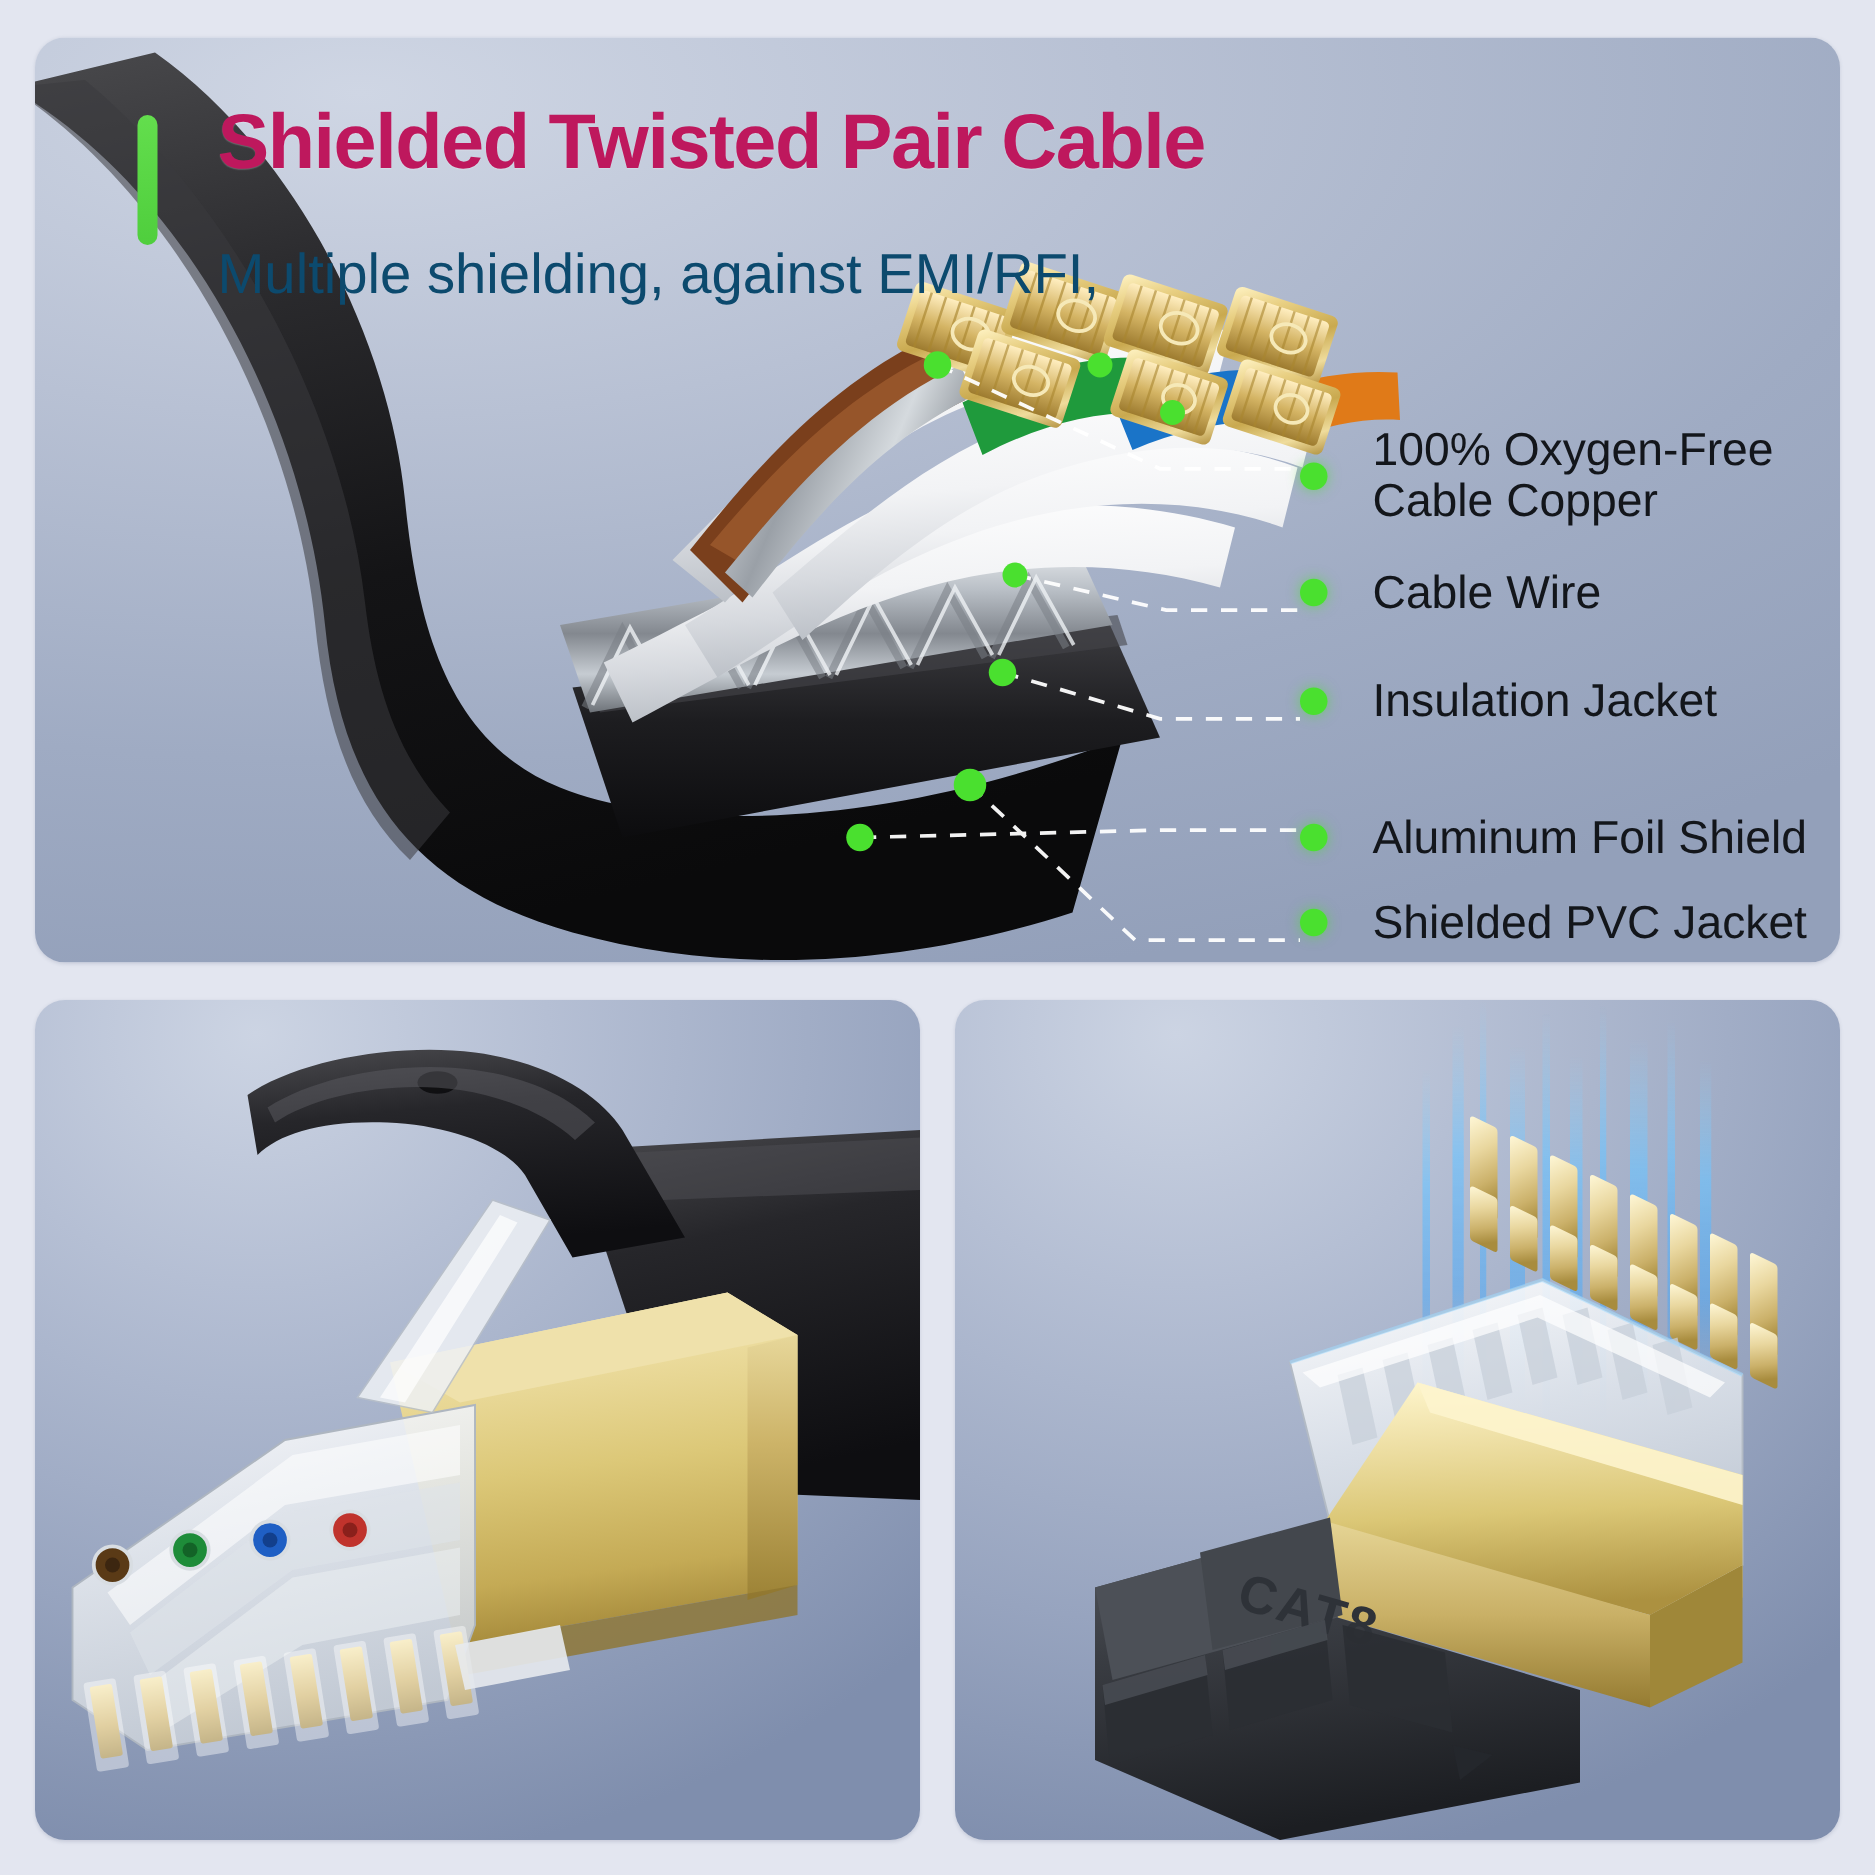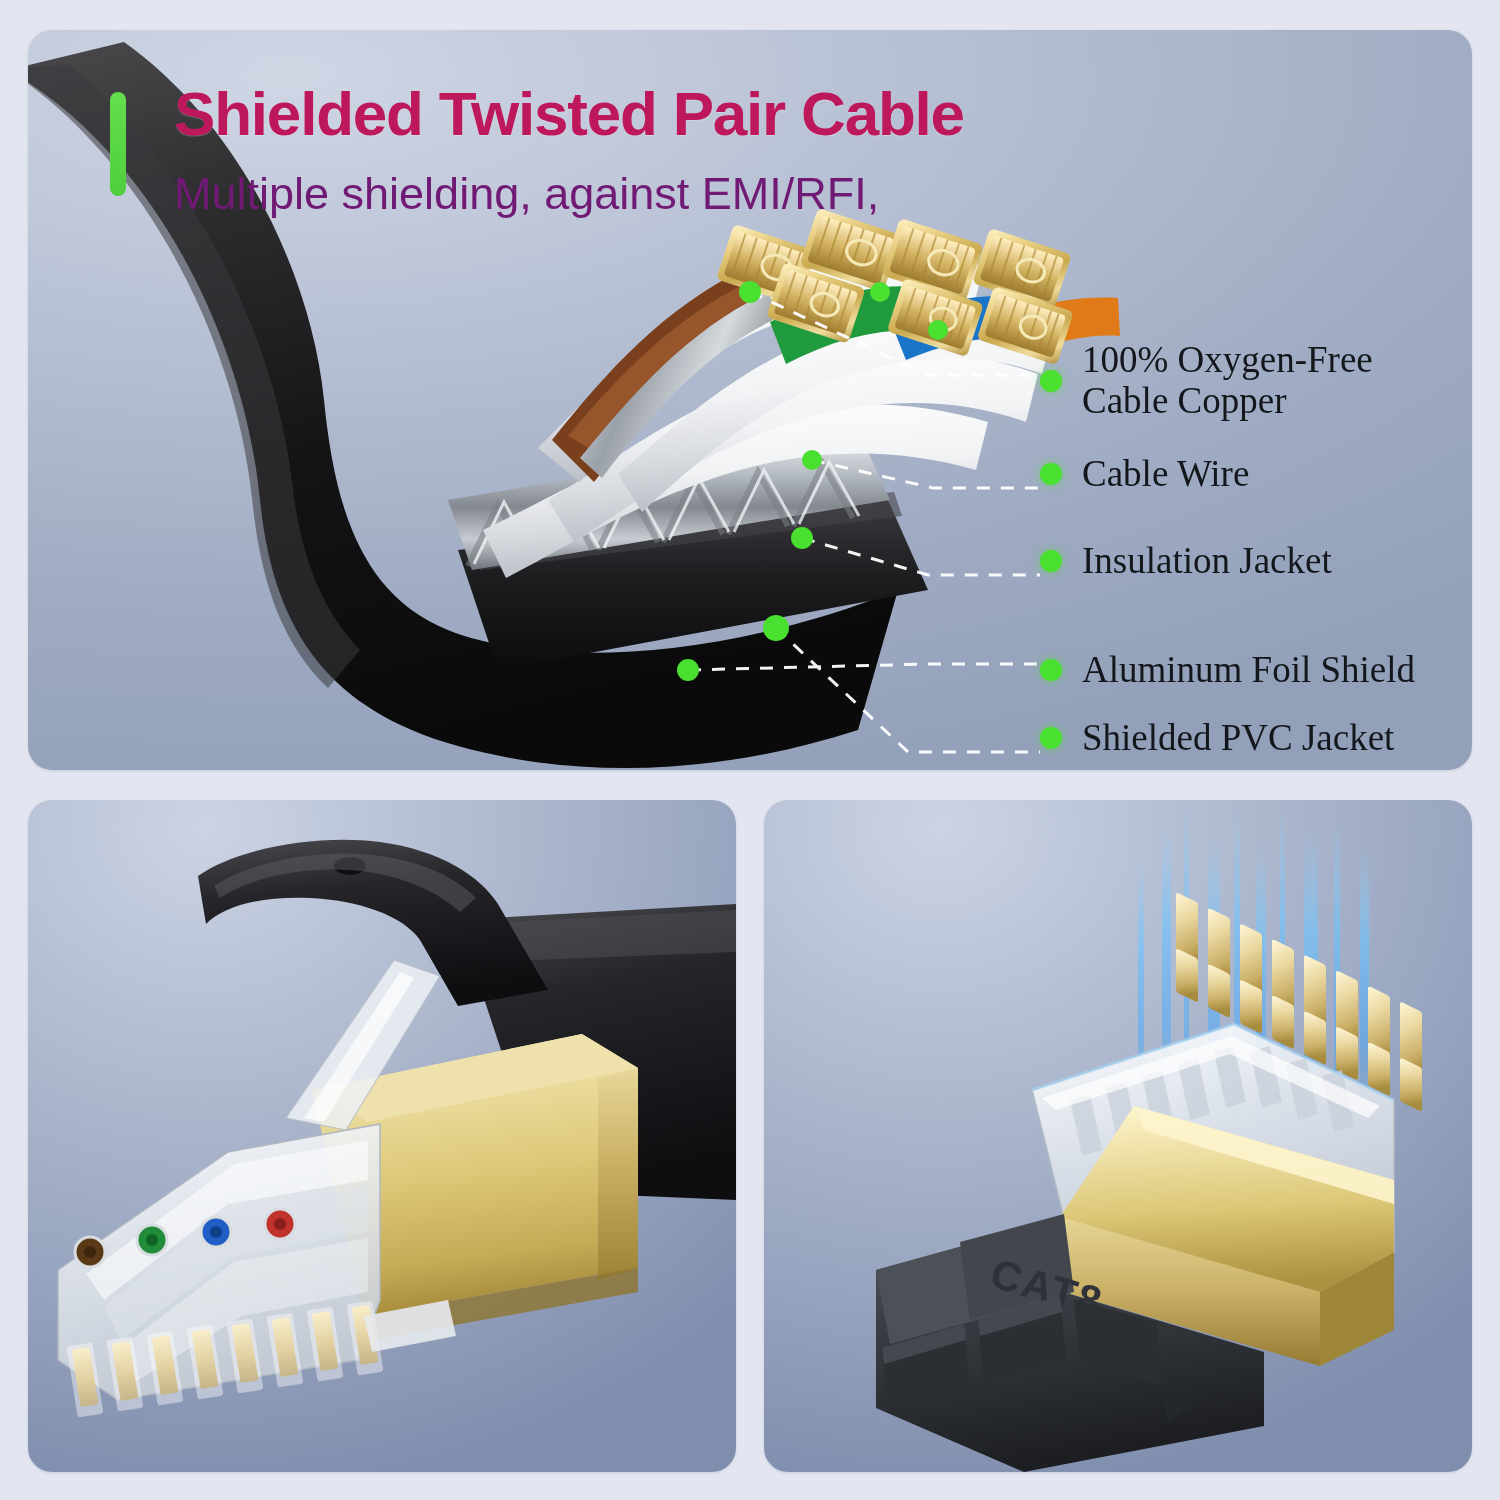"Multiple shielding, against EMI/RFI," .h-sub { color: #701a75 -> #0c4a6e; margin-top: none -> 25px }
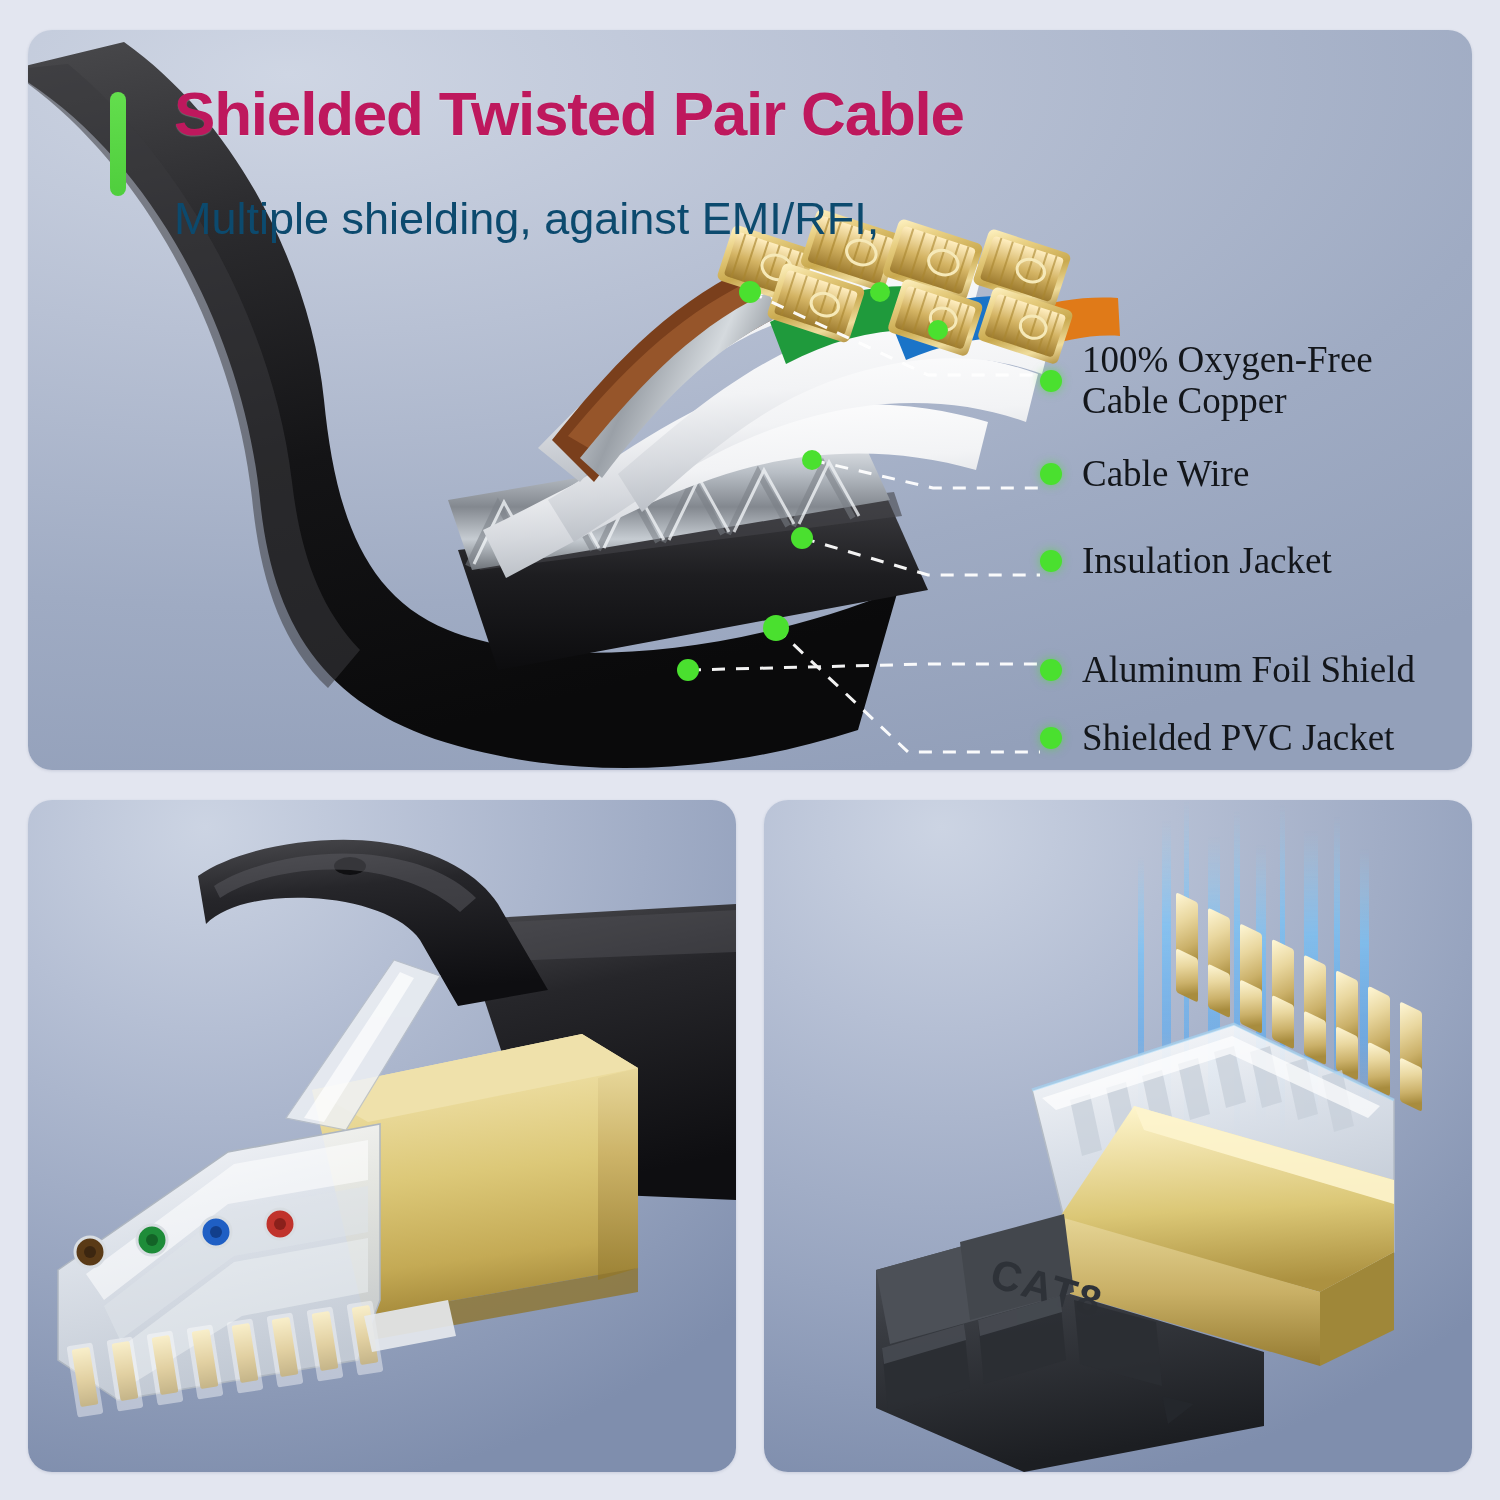"100% Oxygen-Free" .callout .label { font-family: Liberation Serif, serif -> Liberation Sans, sans-serif; margin-left: 20px -> 36px }
